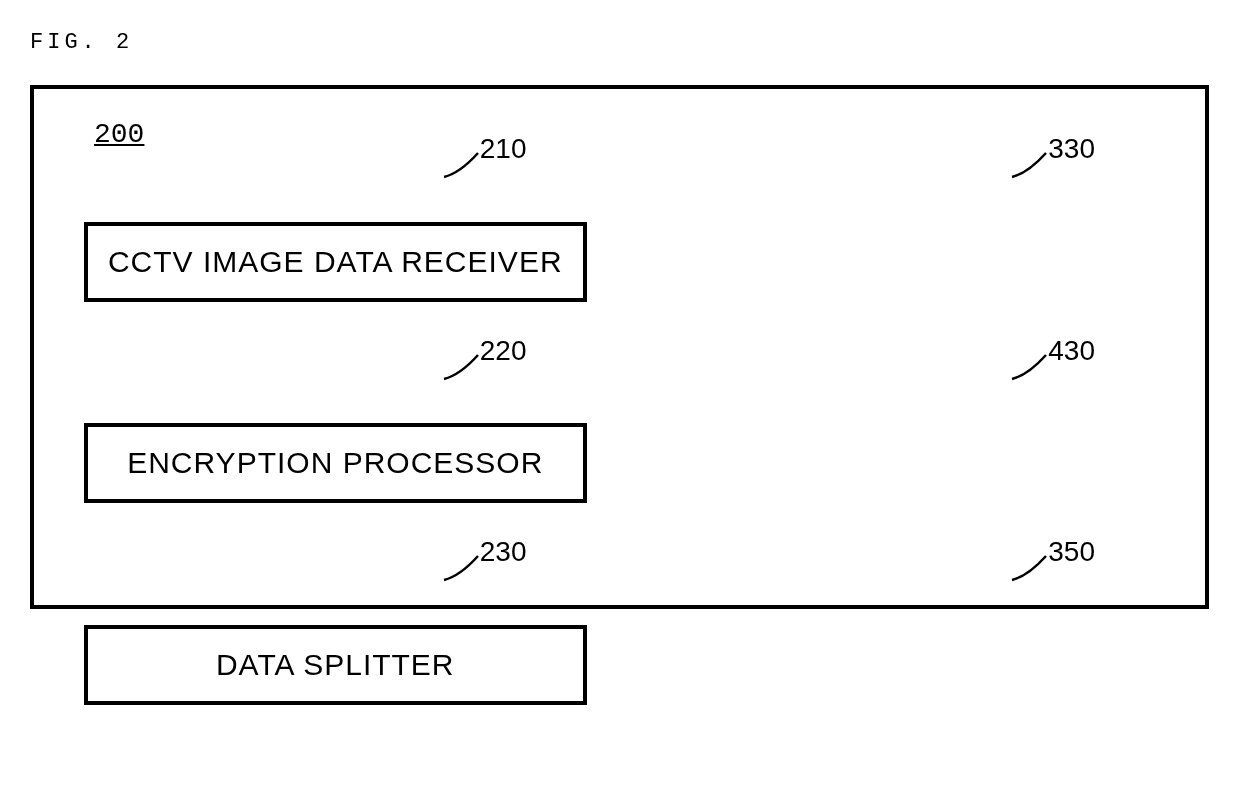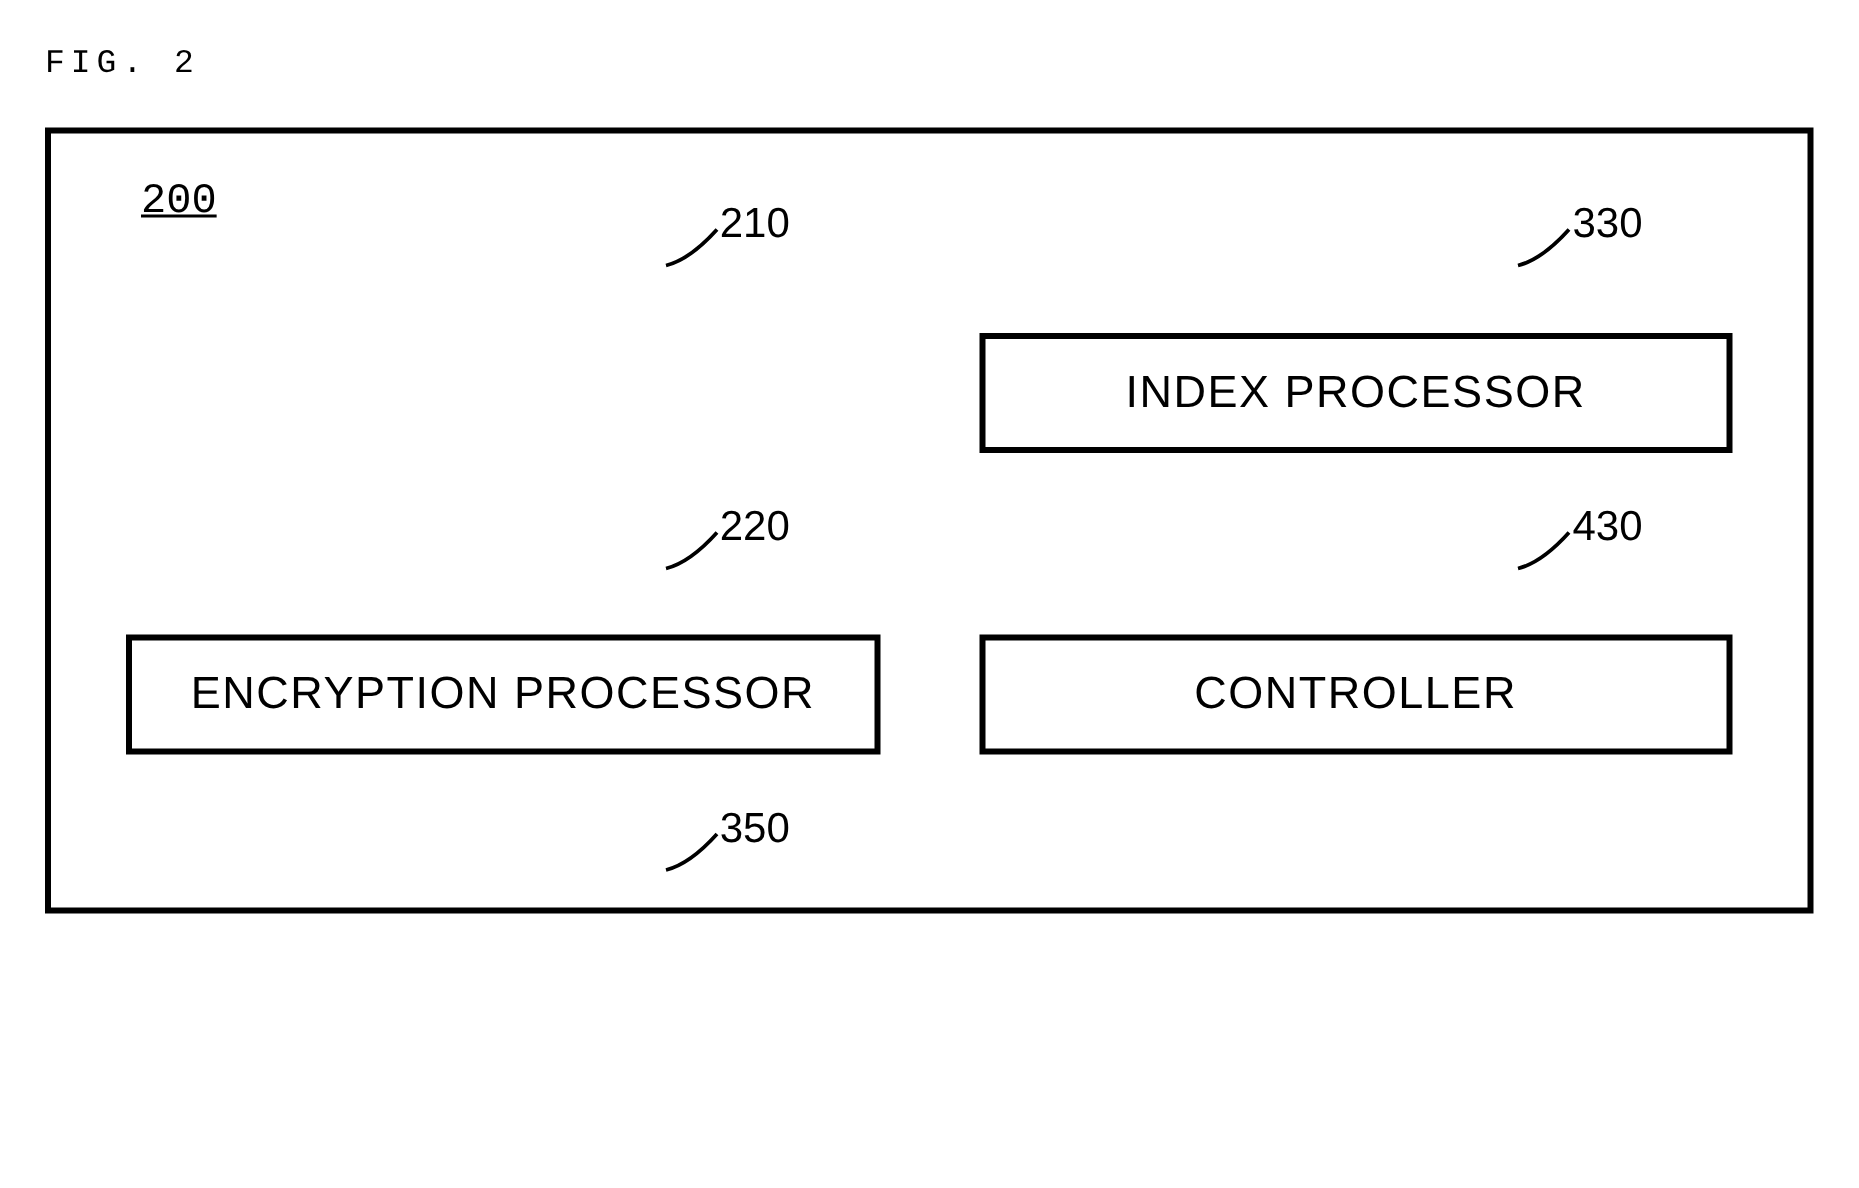"CCTV IMAGE DATA RECEIVER" div.block { html: none -> <div>CCTV IMAGE DATA RECEIVER</div> }
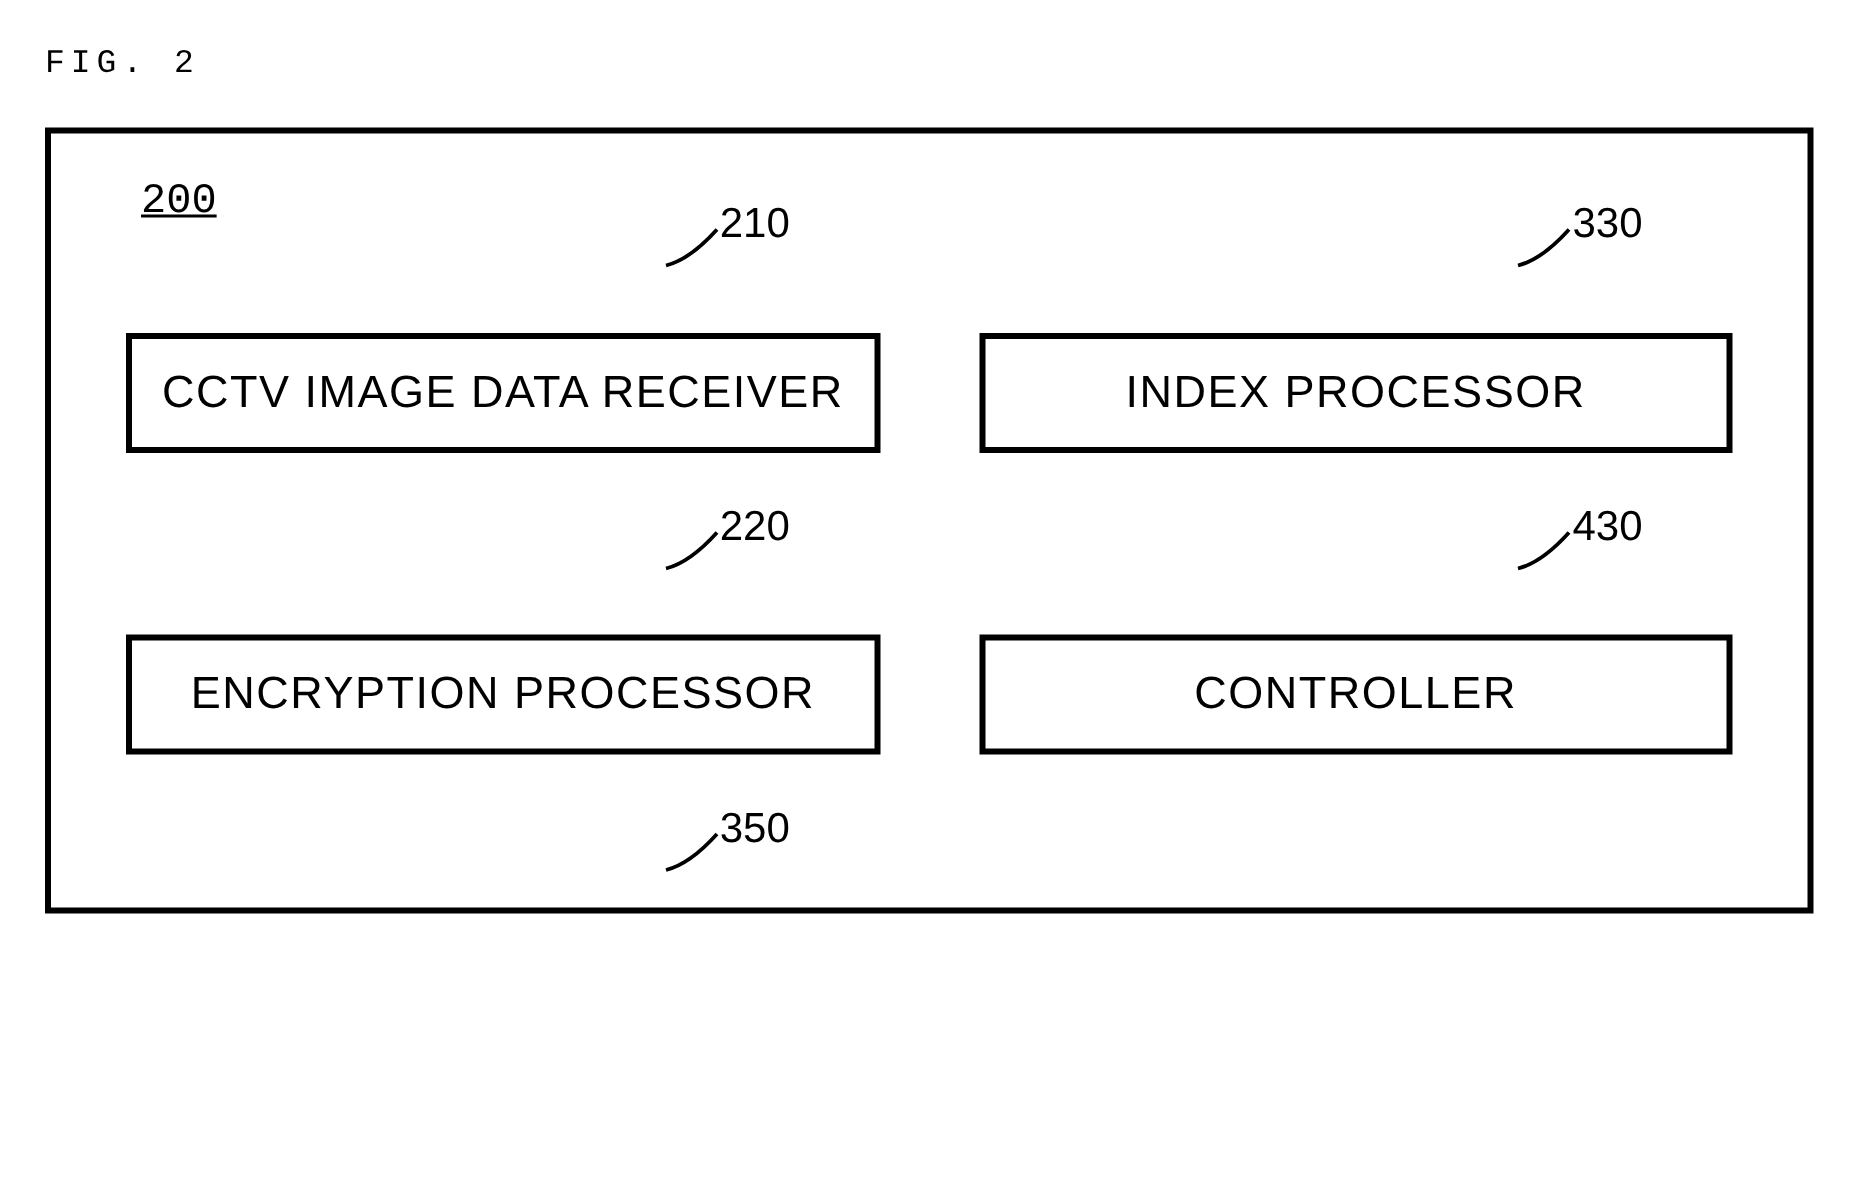"INDEX PROCESSOR" div.block { html: <div>INDEX PROCESSOR</div> -> none }
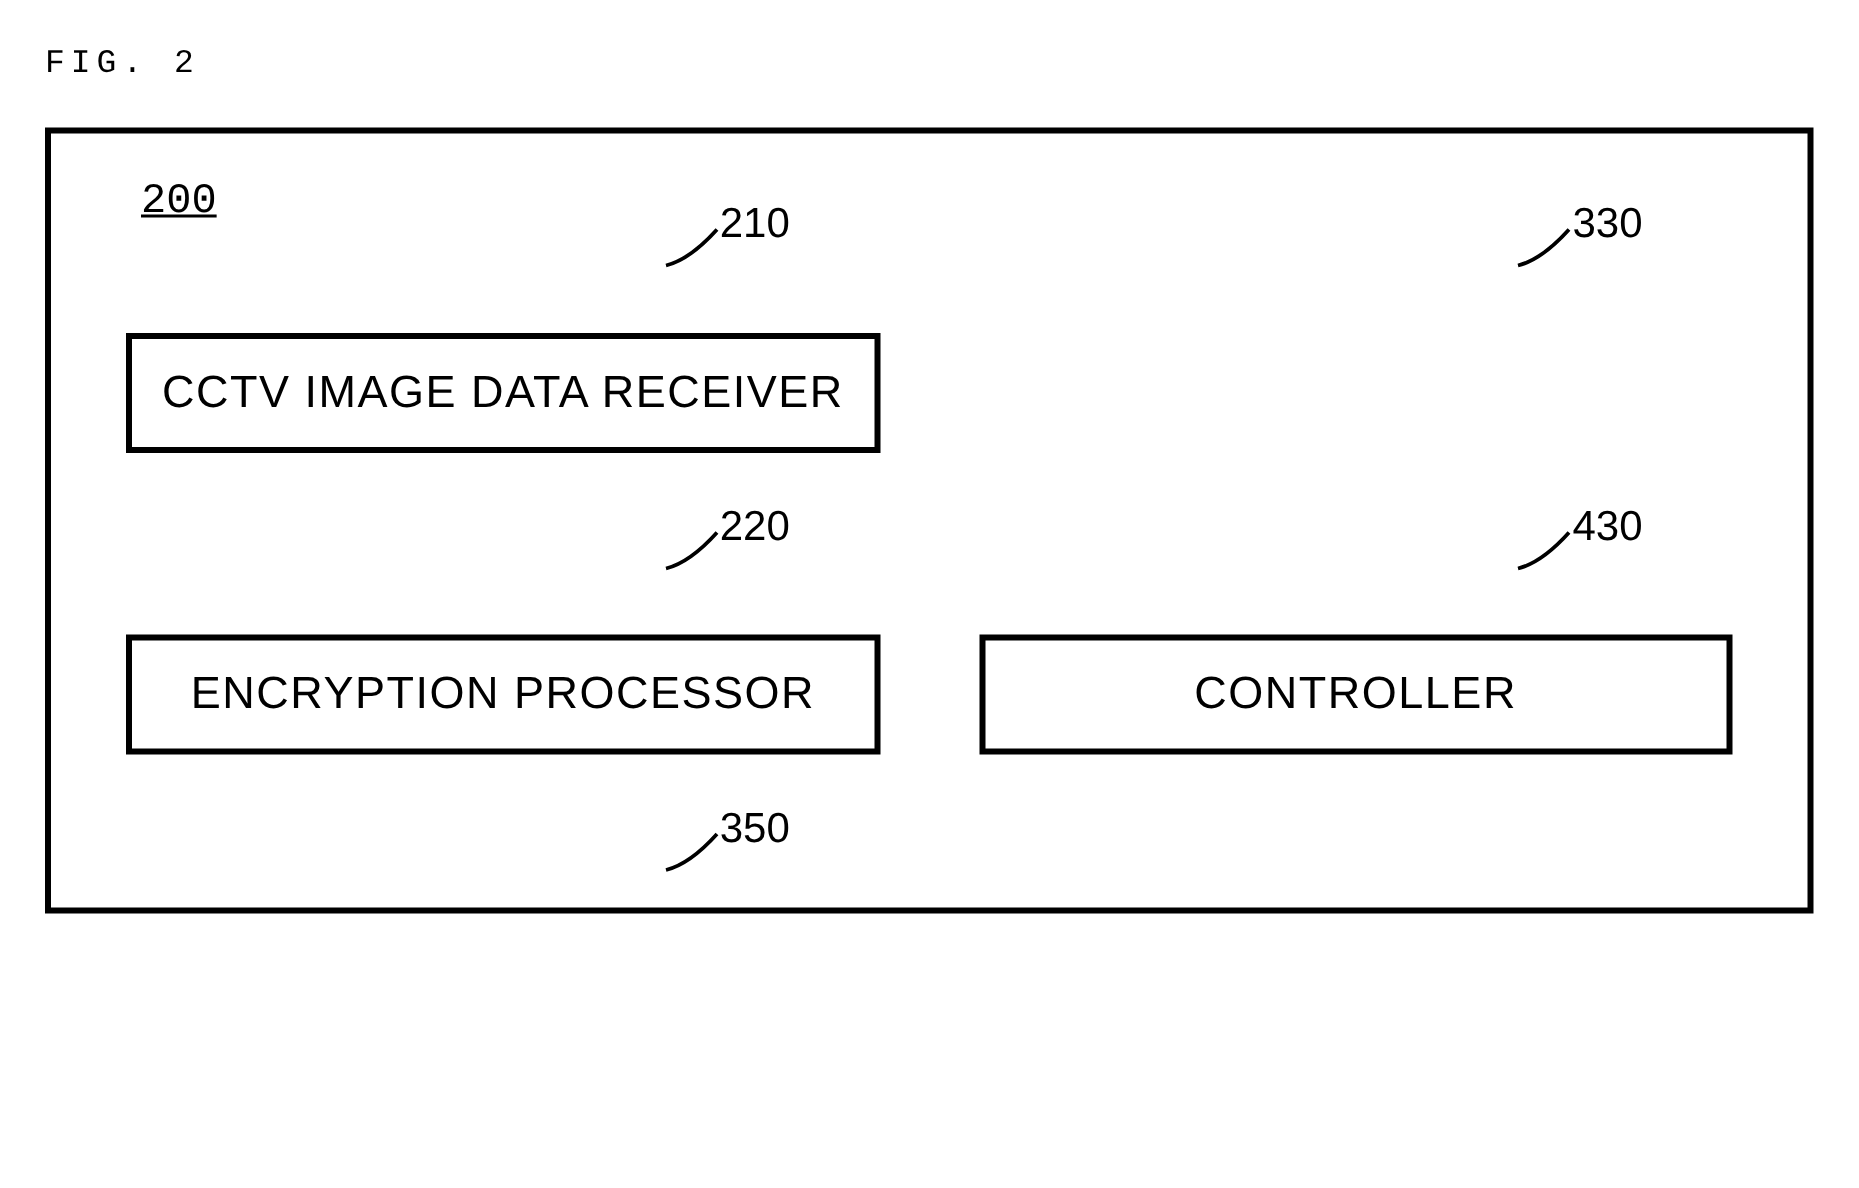"CONTROLLER" div.block { html: <div>CONTROLLER</div> -> none }
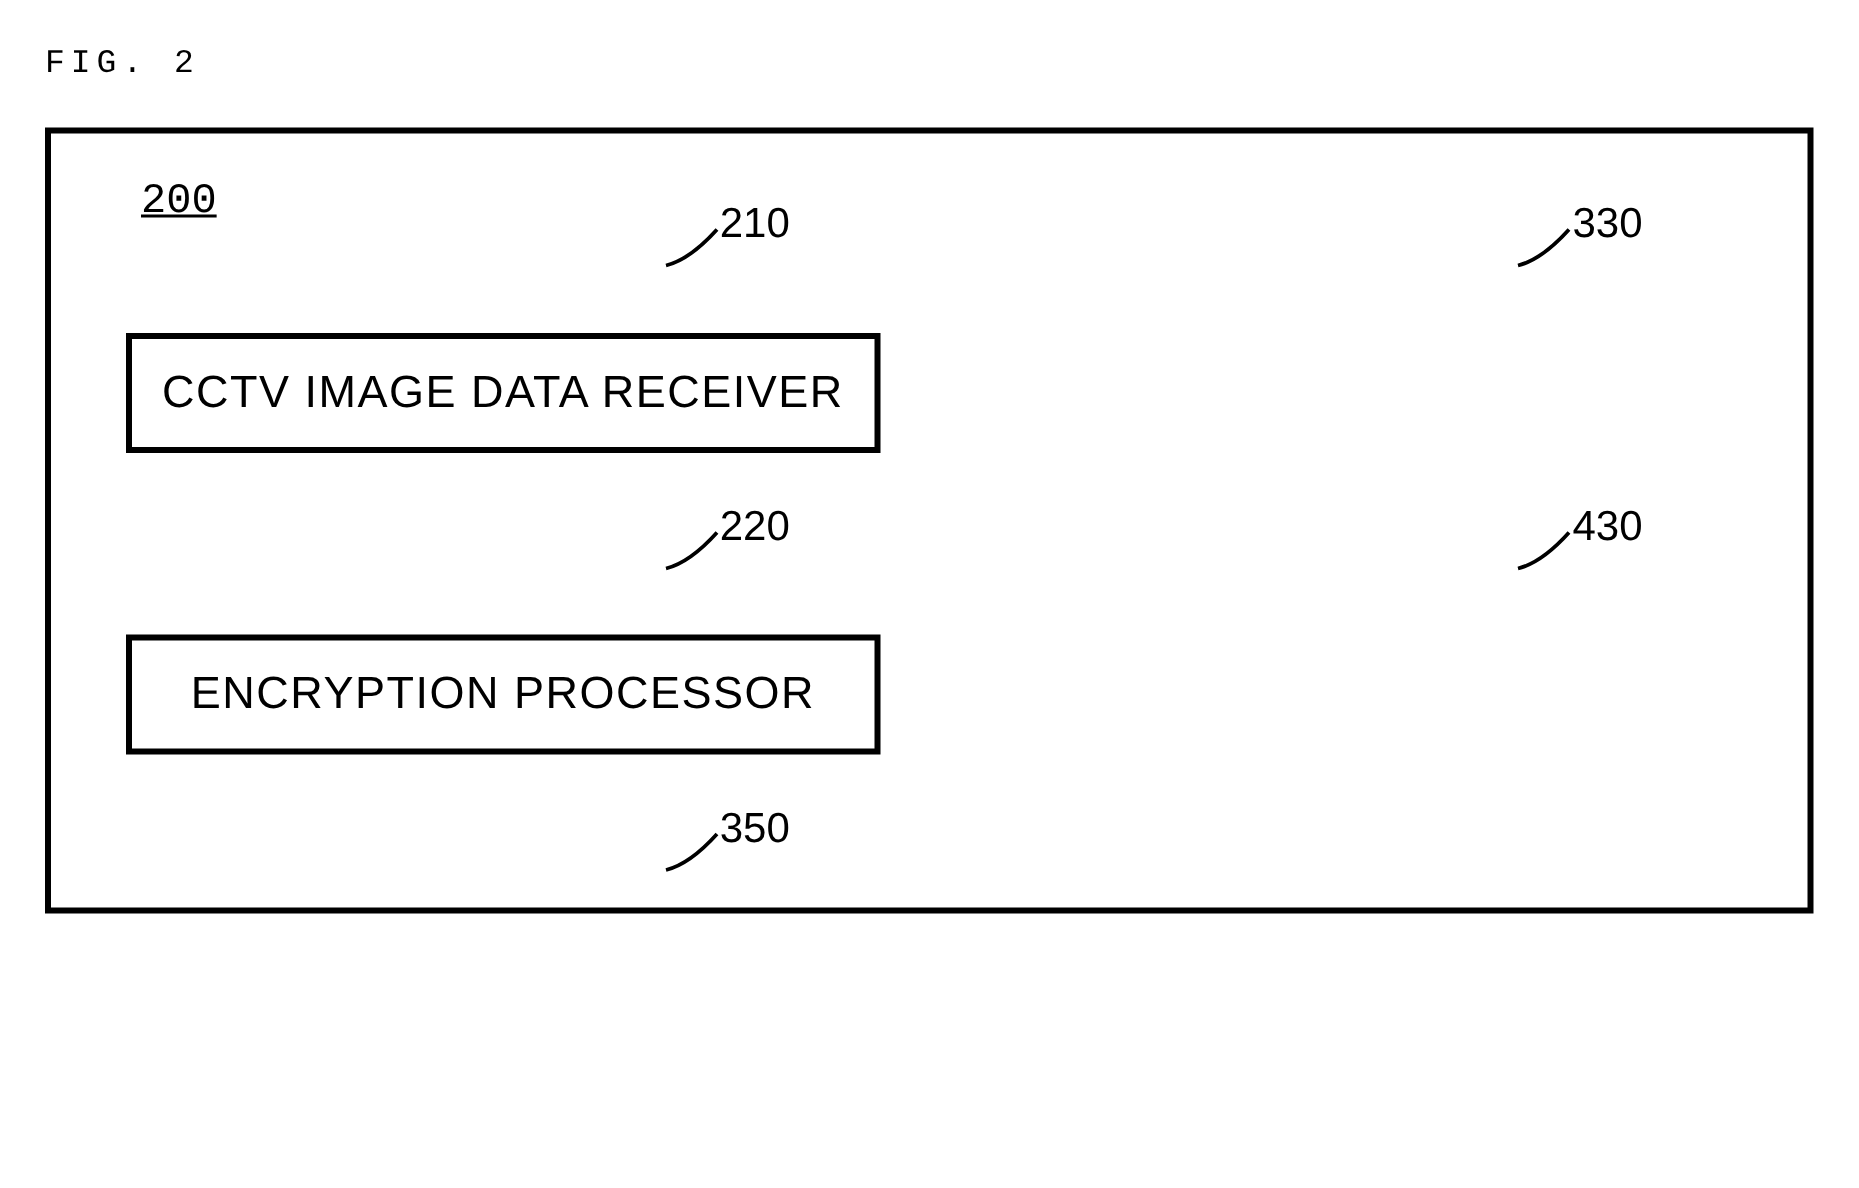"230" div.block-wrapper { html: none -> <div> <div>230</div> <div> <svg> <path></path> </svg> </div> <div>DATA SPLITTER</div> </div> }
